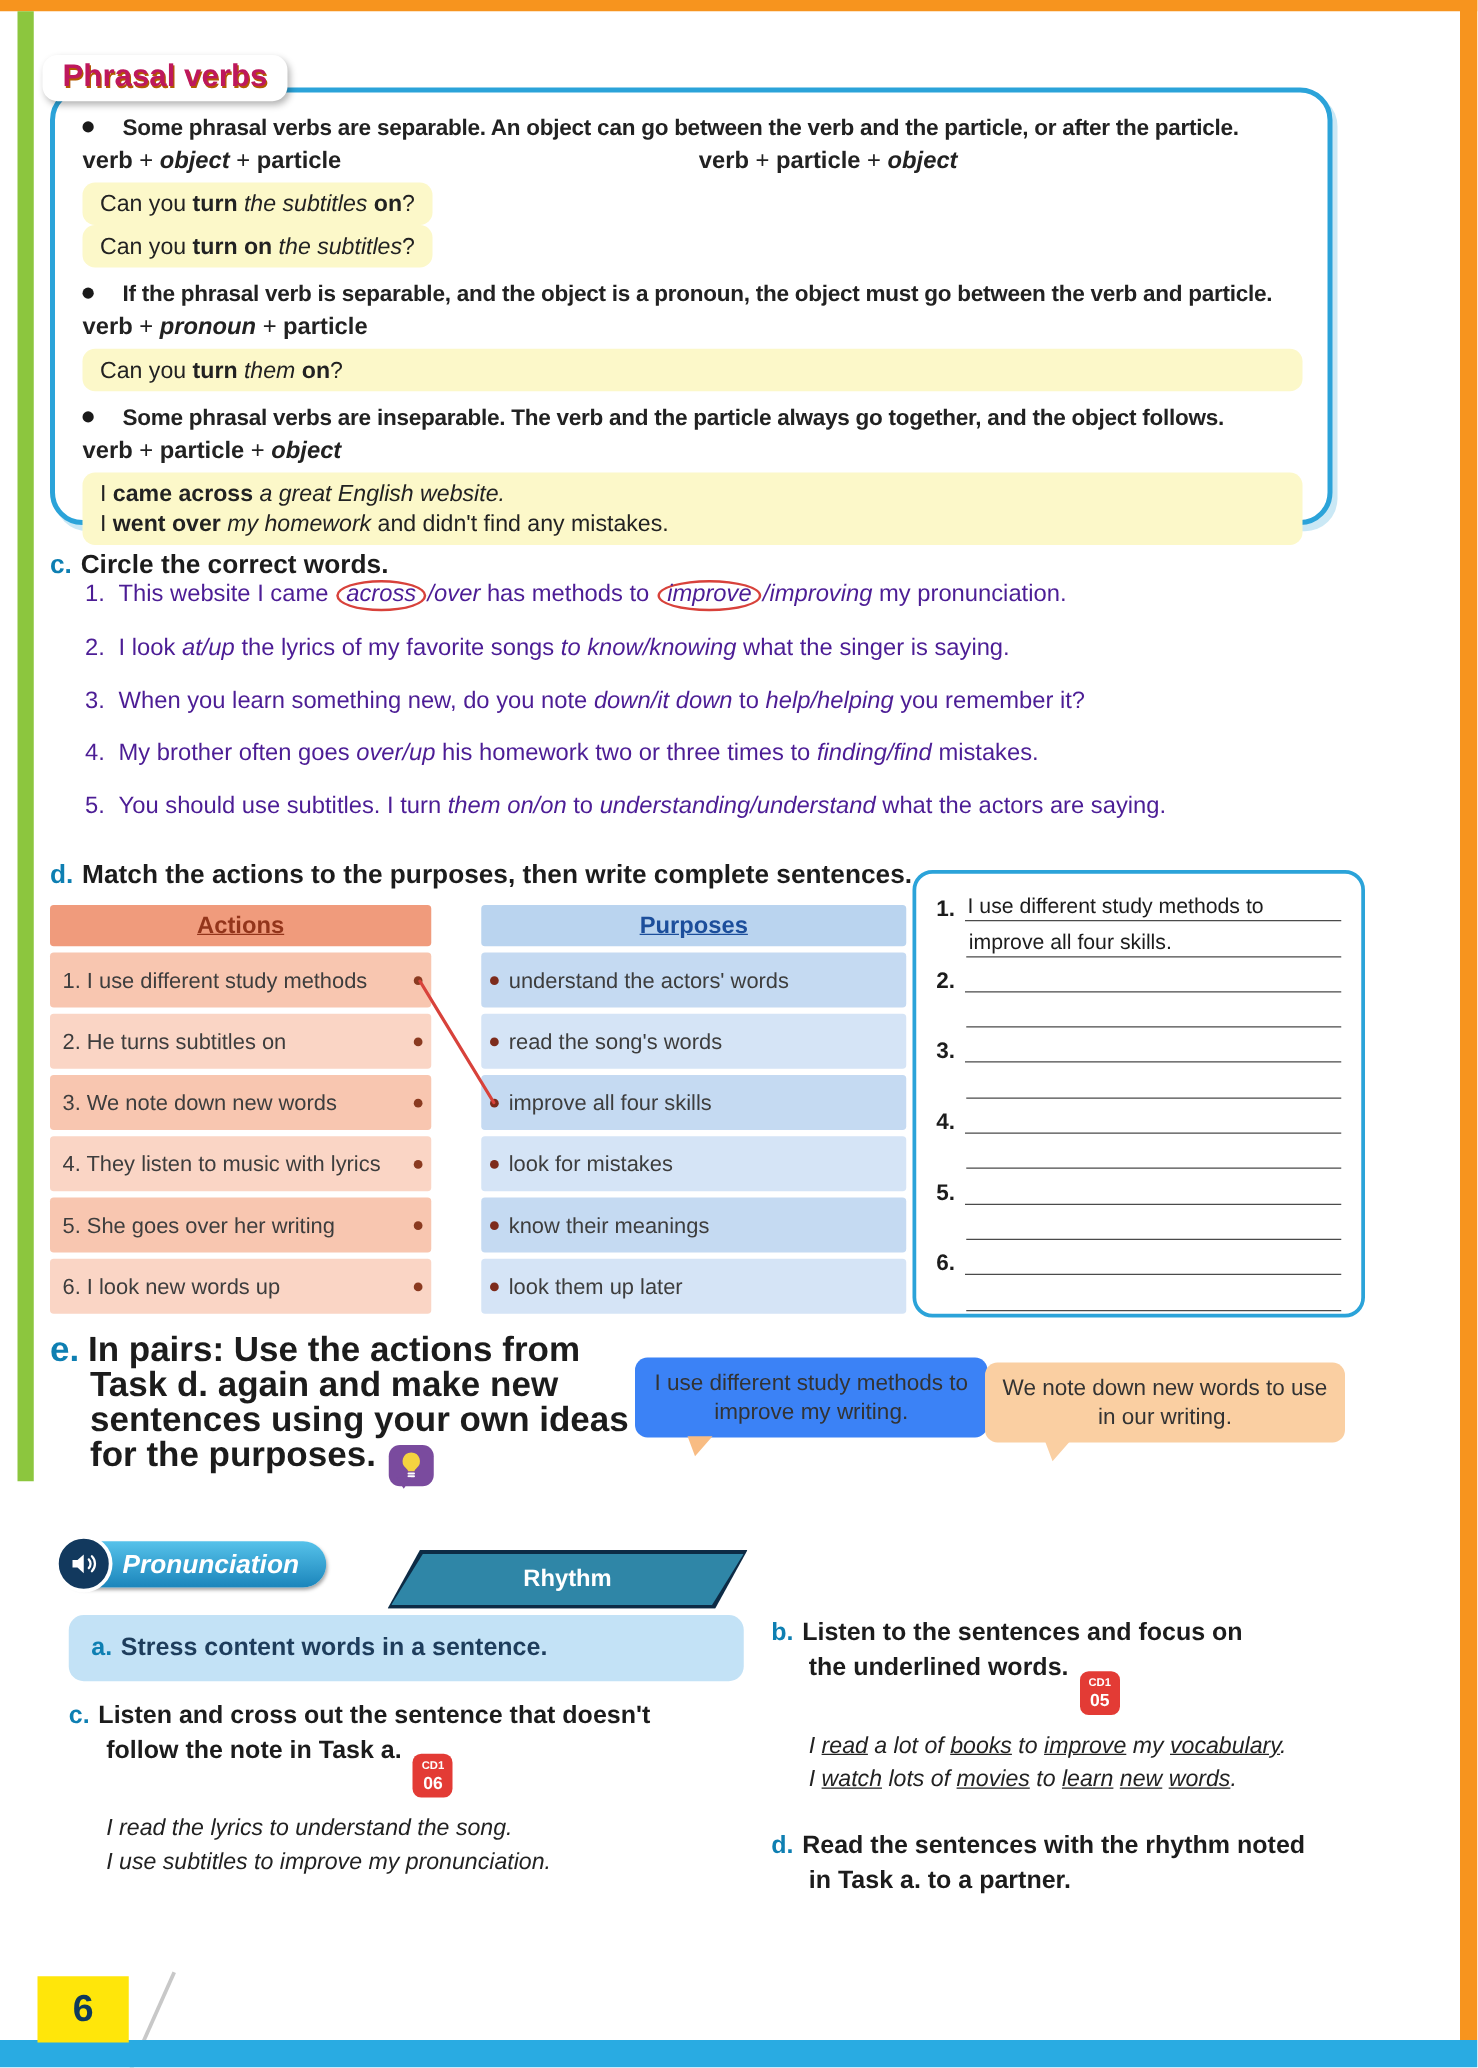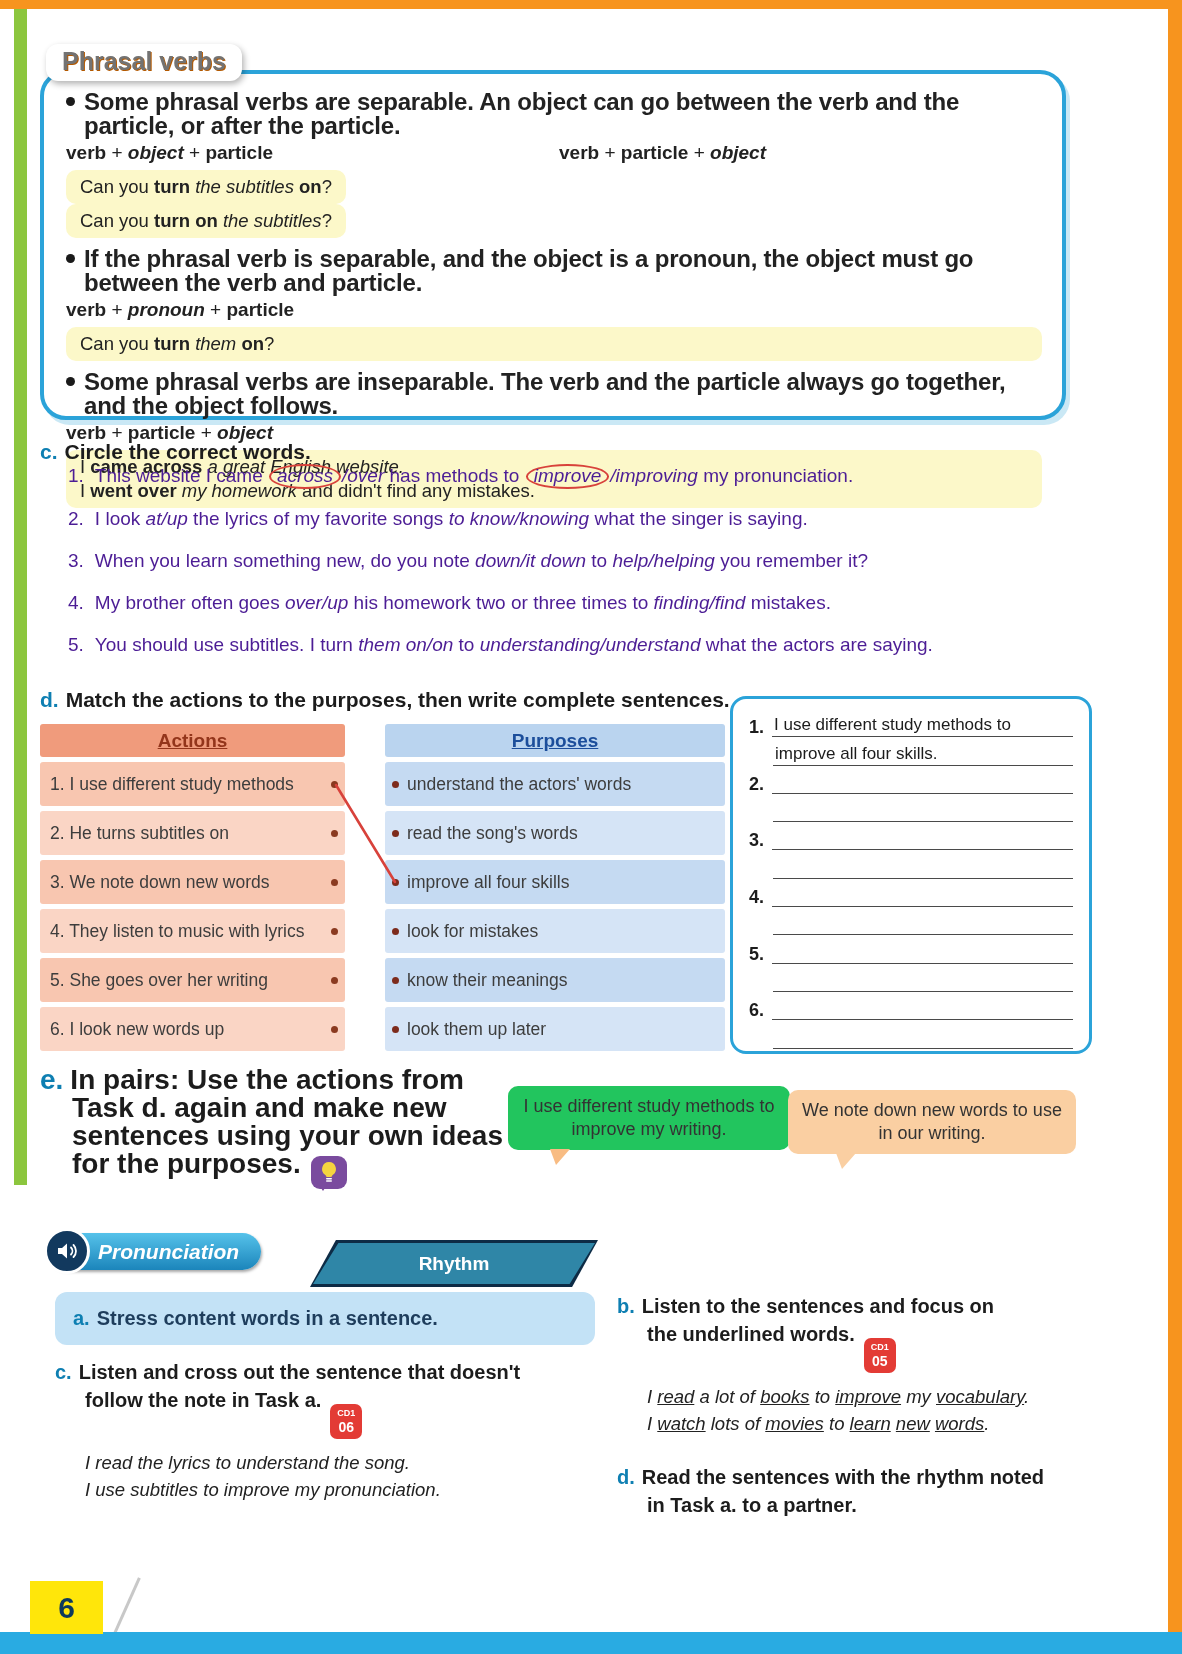"Phrasal verbs" .grammar-badge { color: #737373 -> #be185d; left: 46px -> 34px }
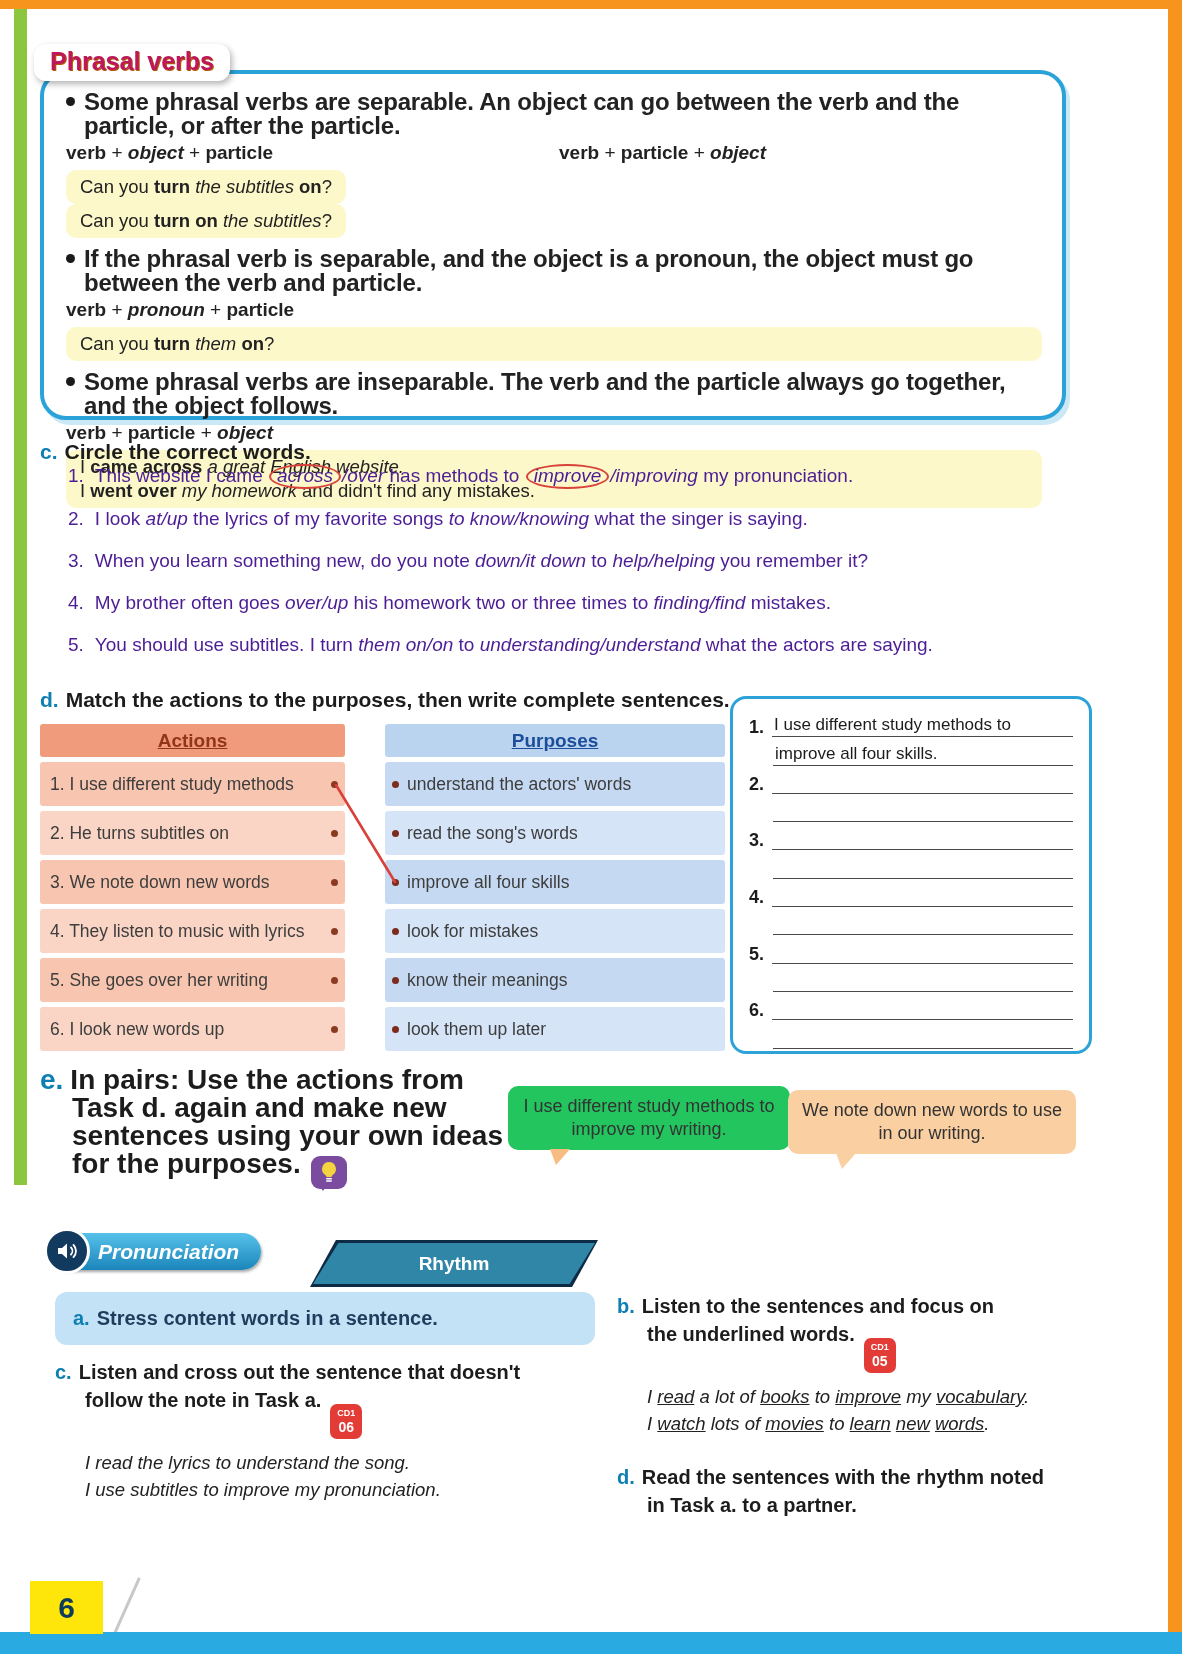"Some phrasal verbs are separable." .rule { font-size: 24px -> 18px; gap: 9px -> 23px }
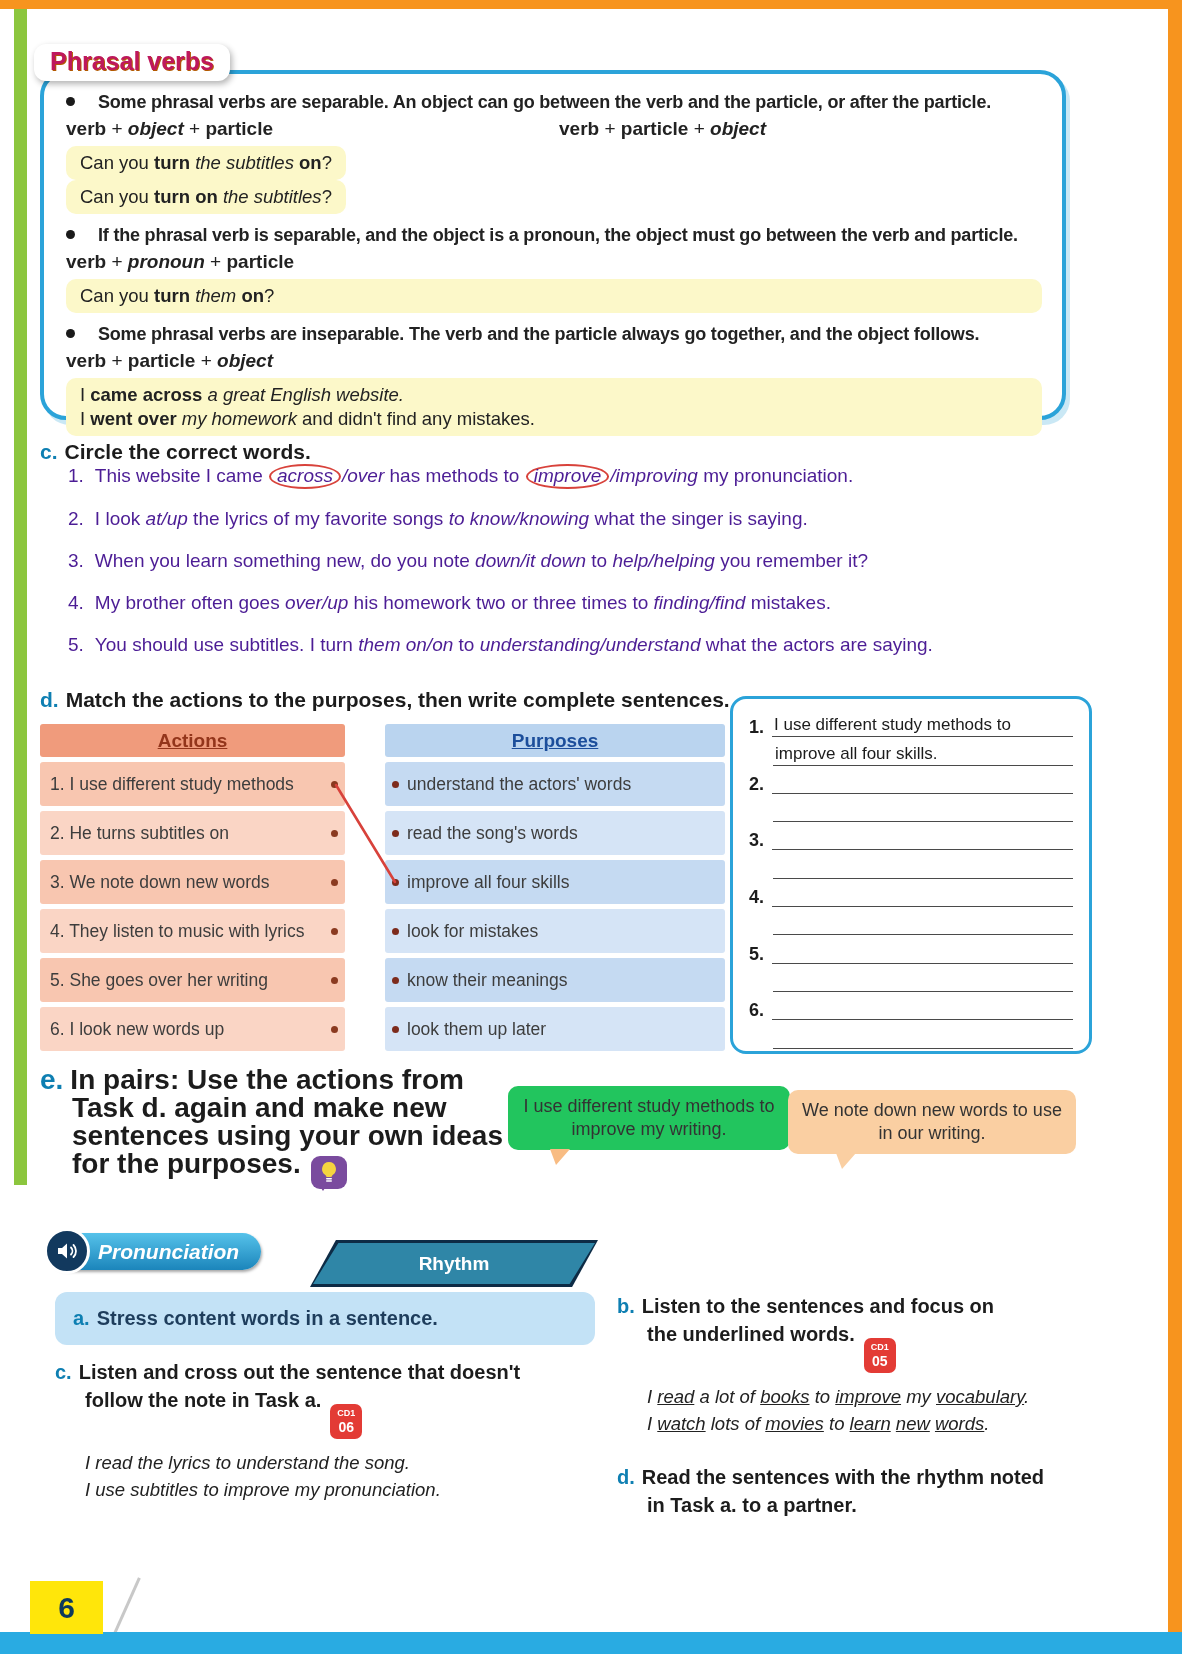"I use different study methods to improve" .bubble1 { background: #22c55e -> #3b82f6 }
